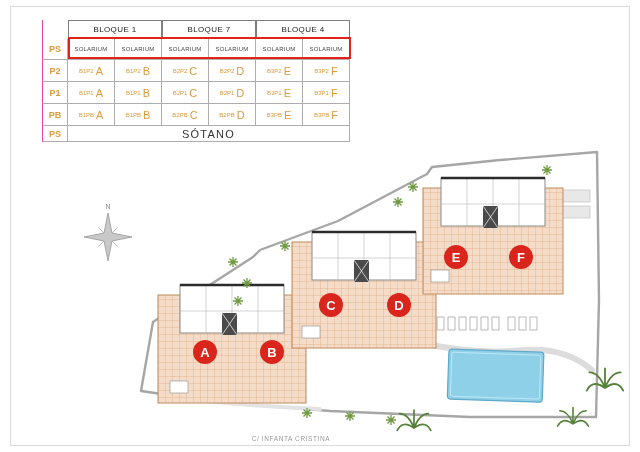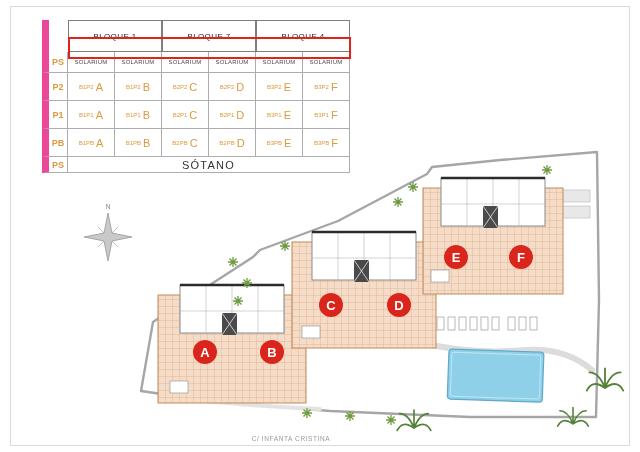"BLOQUE 1" .hdr { height: 32px -> 19px }
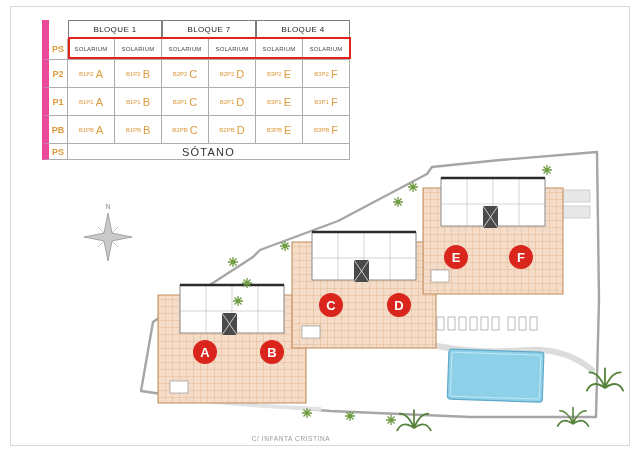"PS" .row .c:first-child { border-left: 7px solid #ec4899 -> 1px solid #ec4899 }
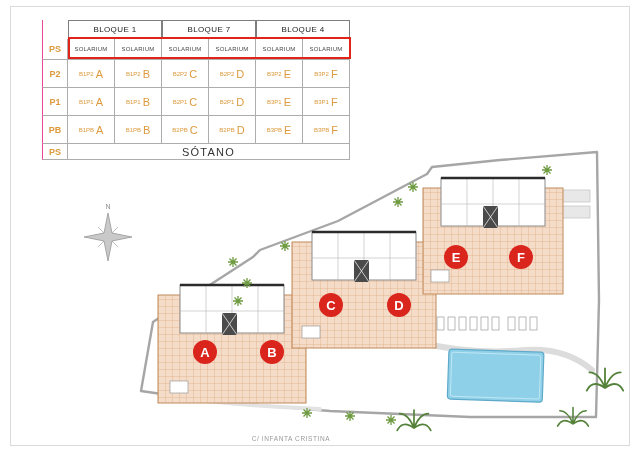"P2" .r-unit { height: 28px -> 22px }
